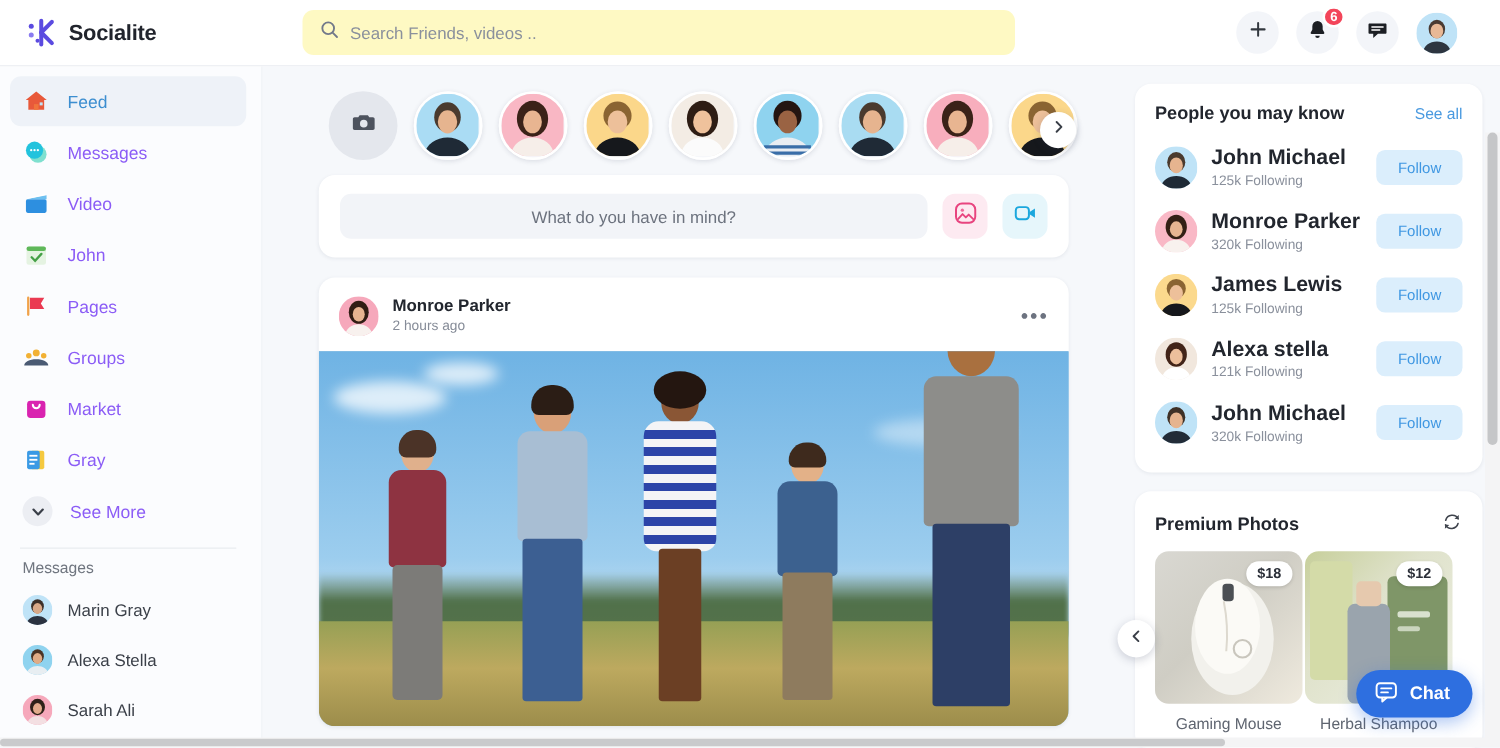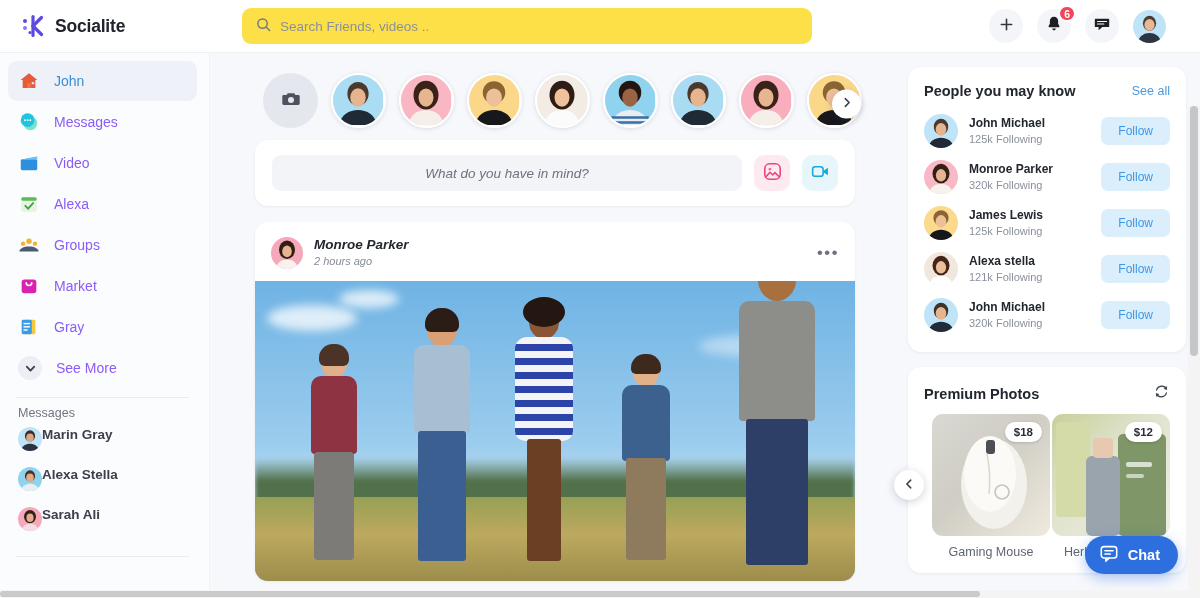"Search Friends, videos .." .search { background: #fde047 -> #fef9c3 }
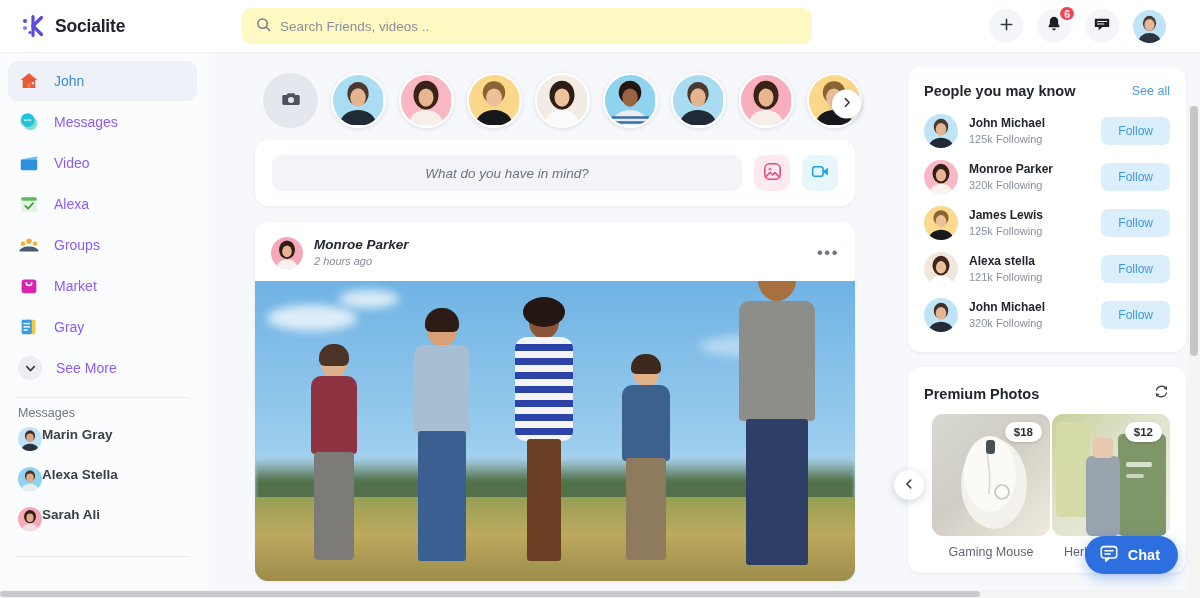"John" span.nav-label { text: John -> Feed }
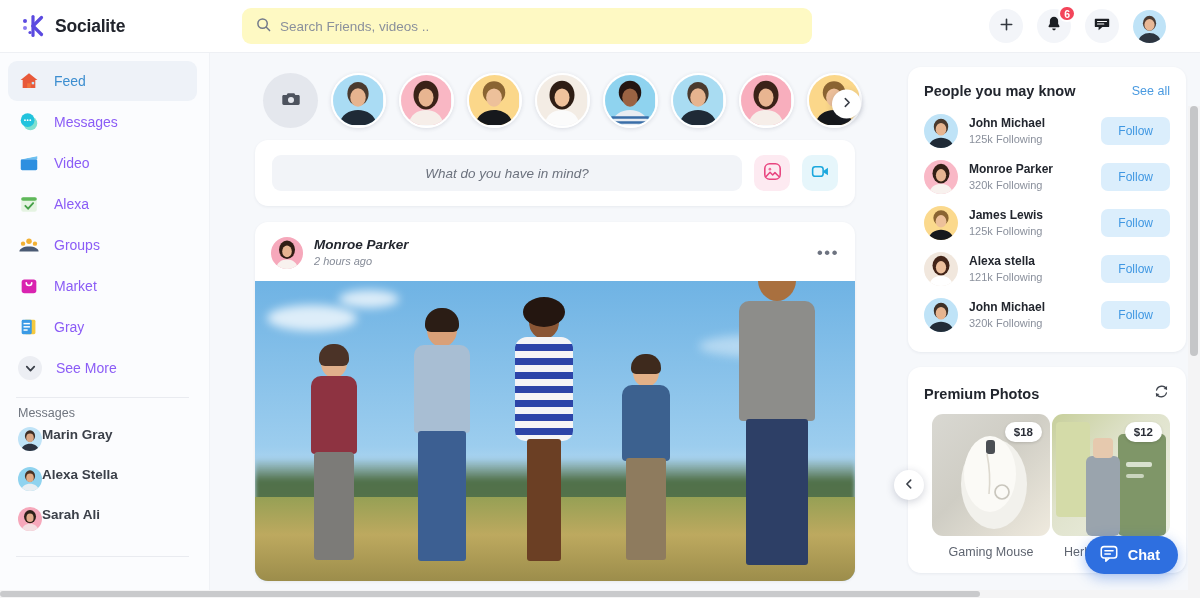"John Michael" .p-name { font-size: 12px -> 17px }
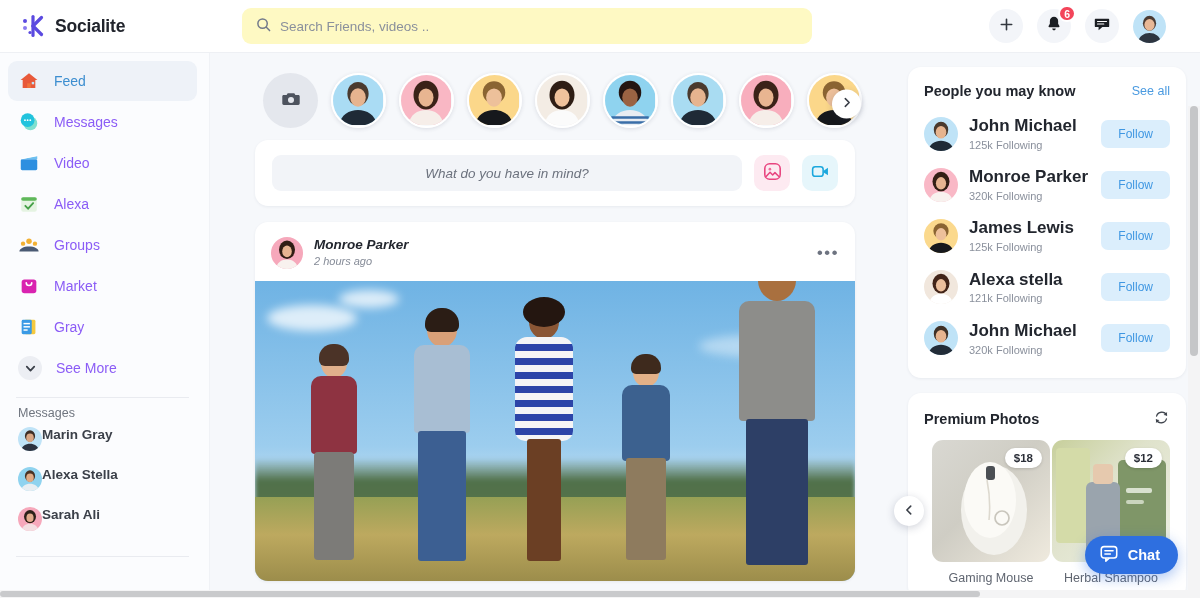"What do you have in" .col { font-style: italic -> none }
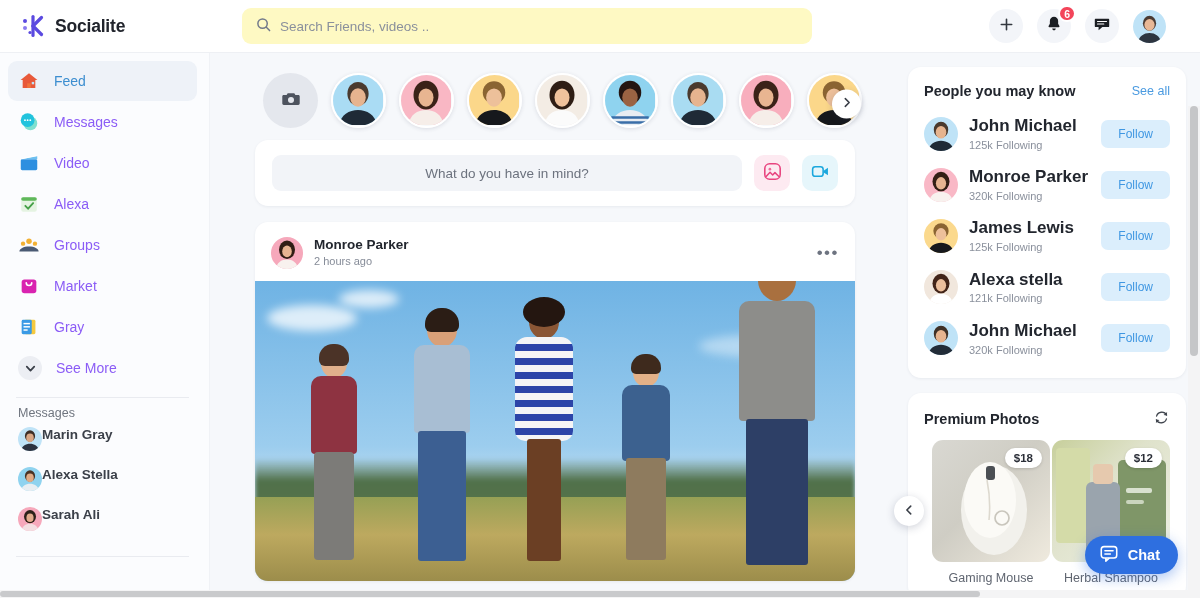"Alexa" span.nav-label { text: Alexa -> John }
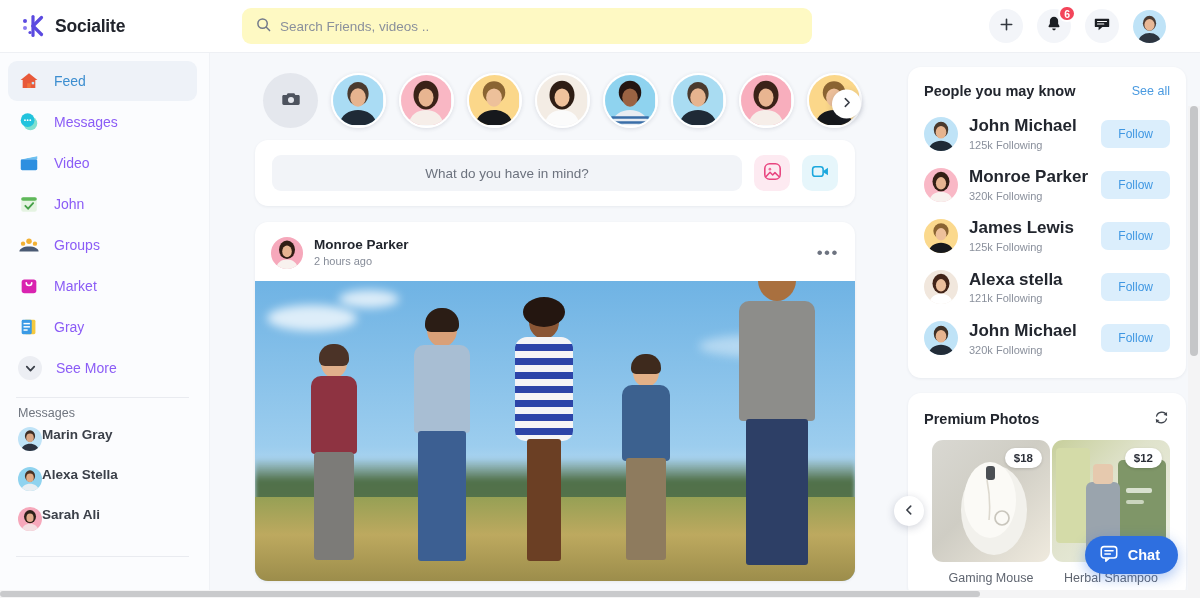"Pages" div.nav-item { html: none -> <div> <span> <svg> <rect></rect> <path></path> </svg> </span> <span>Pages</span> </div> }
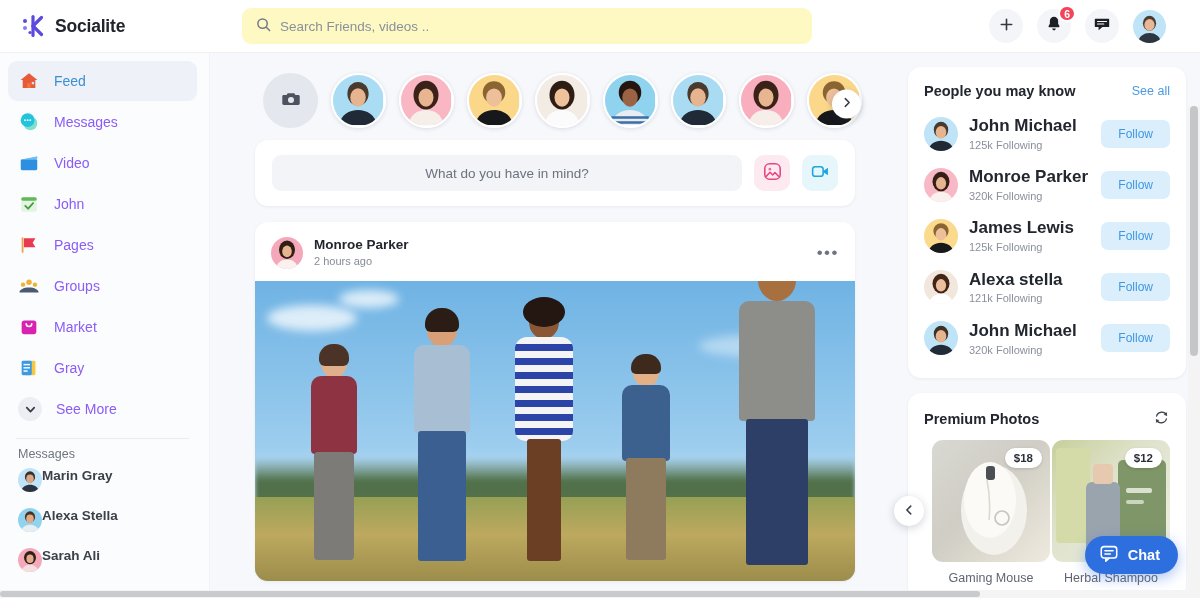"$18" .prod-grid { justify-content: flex-end -> none }
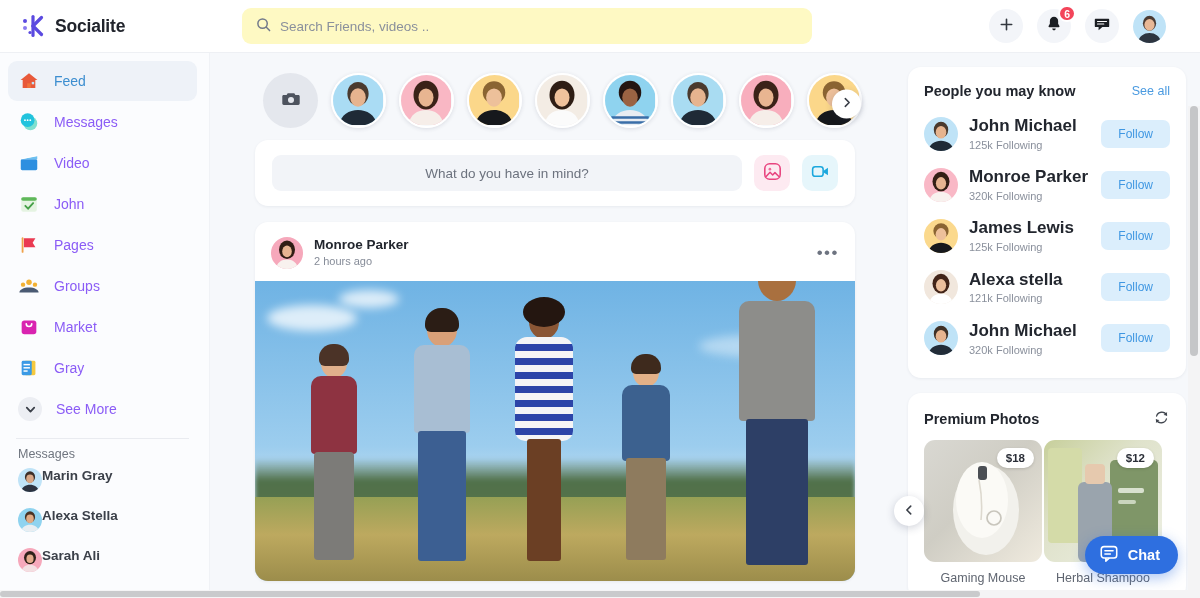"Marin Gray" .sc-item { align-items: flex-start -> center; font-weight: bold -> none; gap: none -> 12px }
